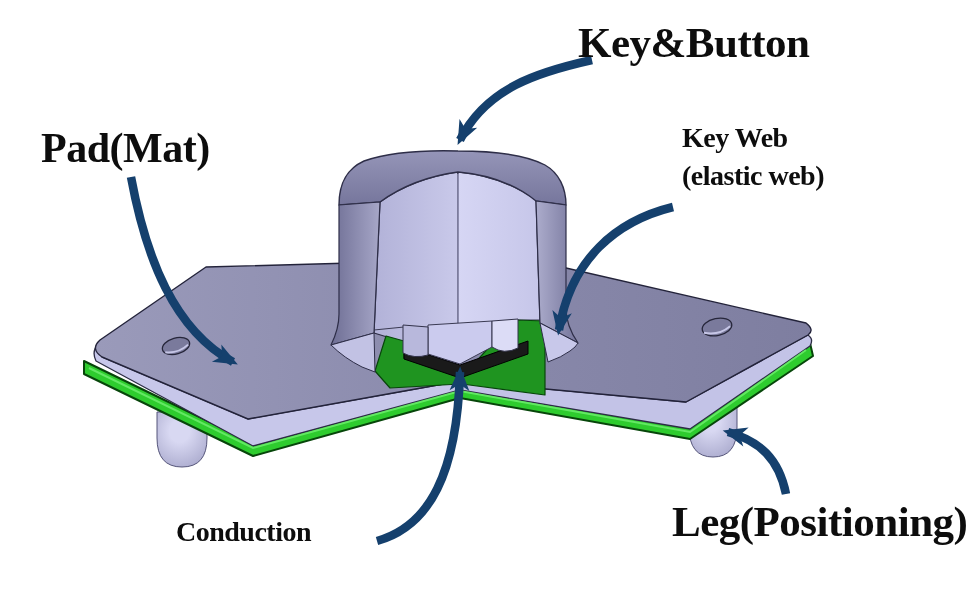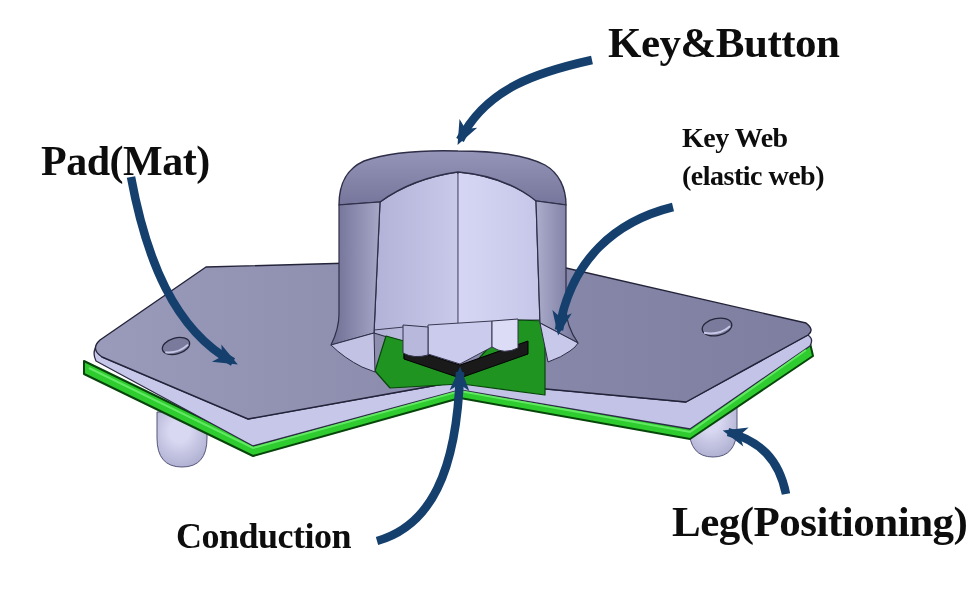"Key&Button" .lbl-keybutton { left: 608px -> 578px }
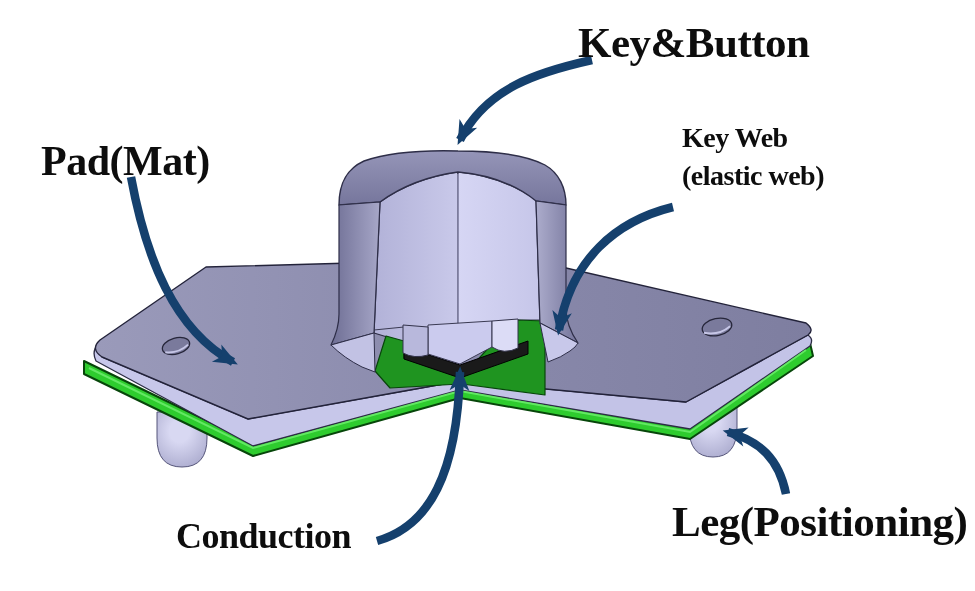"Pad(Mat)" .lbl-padmat { top: 140px -> 127px }
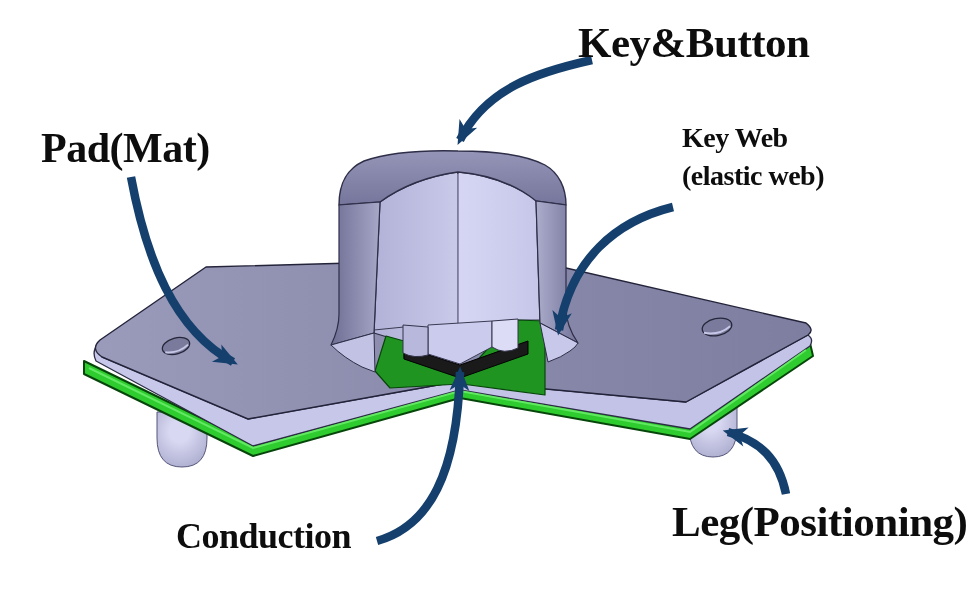"Conduction" .lbl-conduction { font-size: 36px -> 28px }
